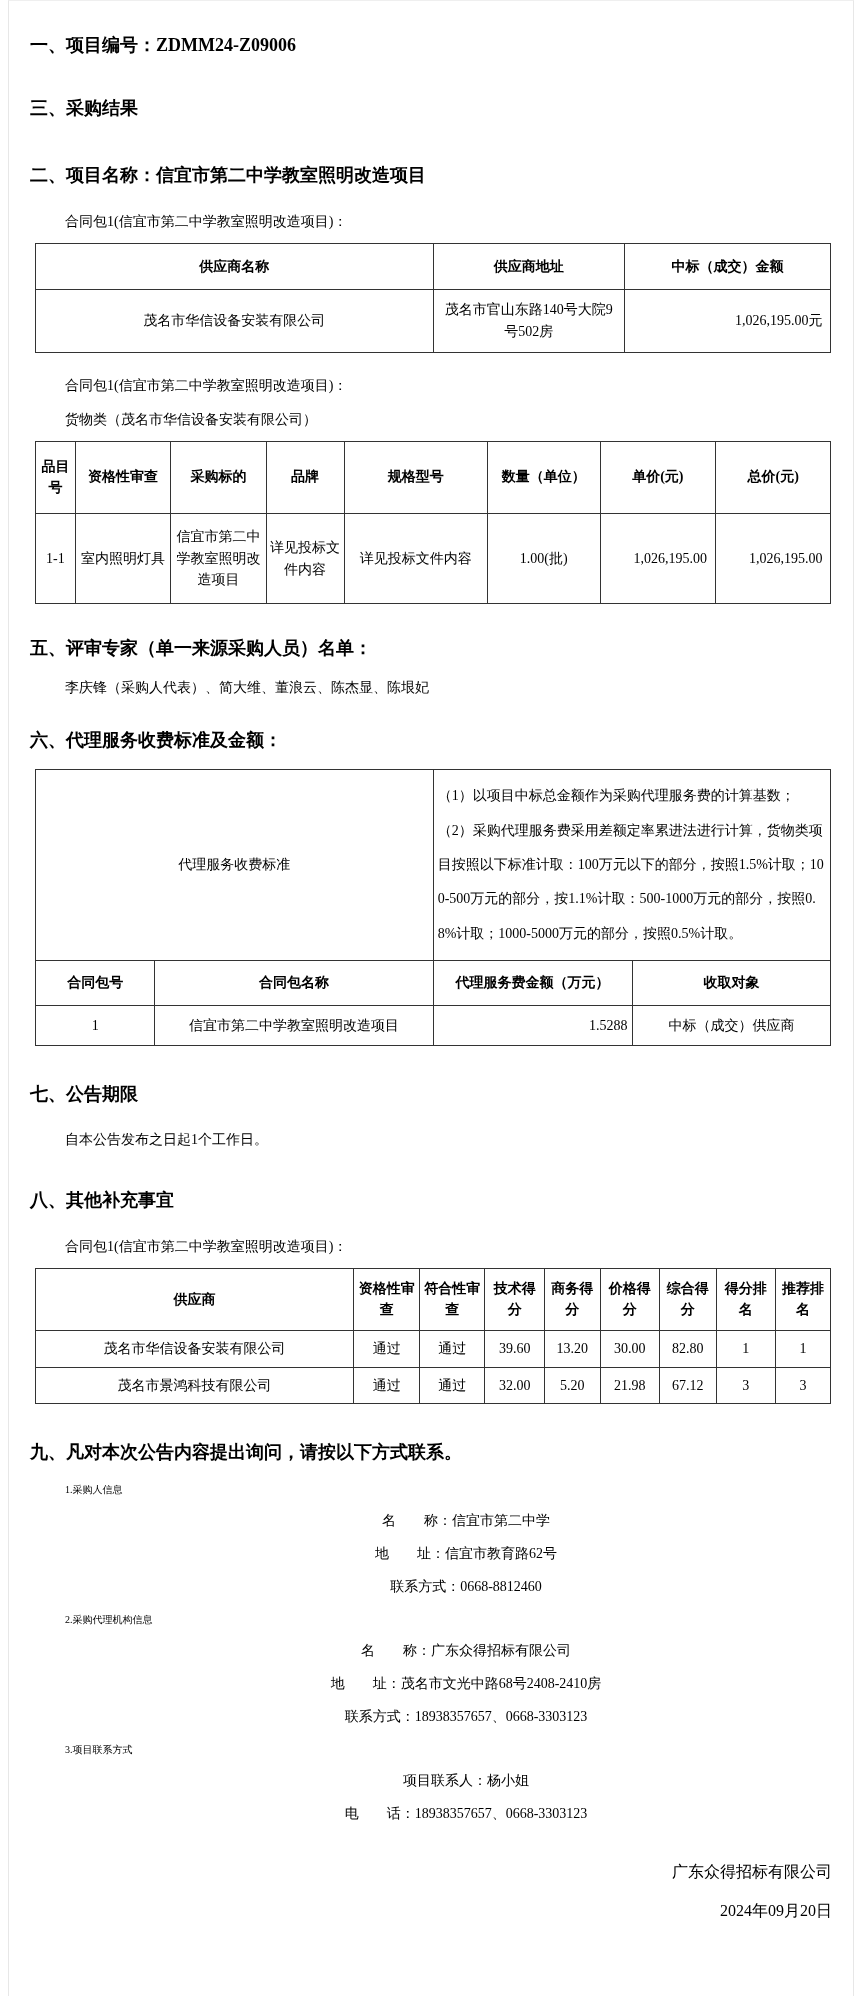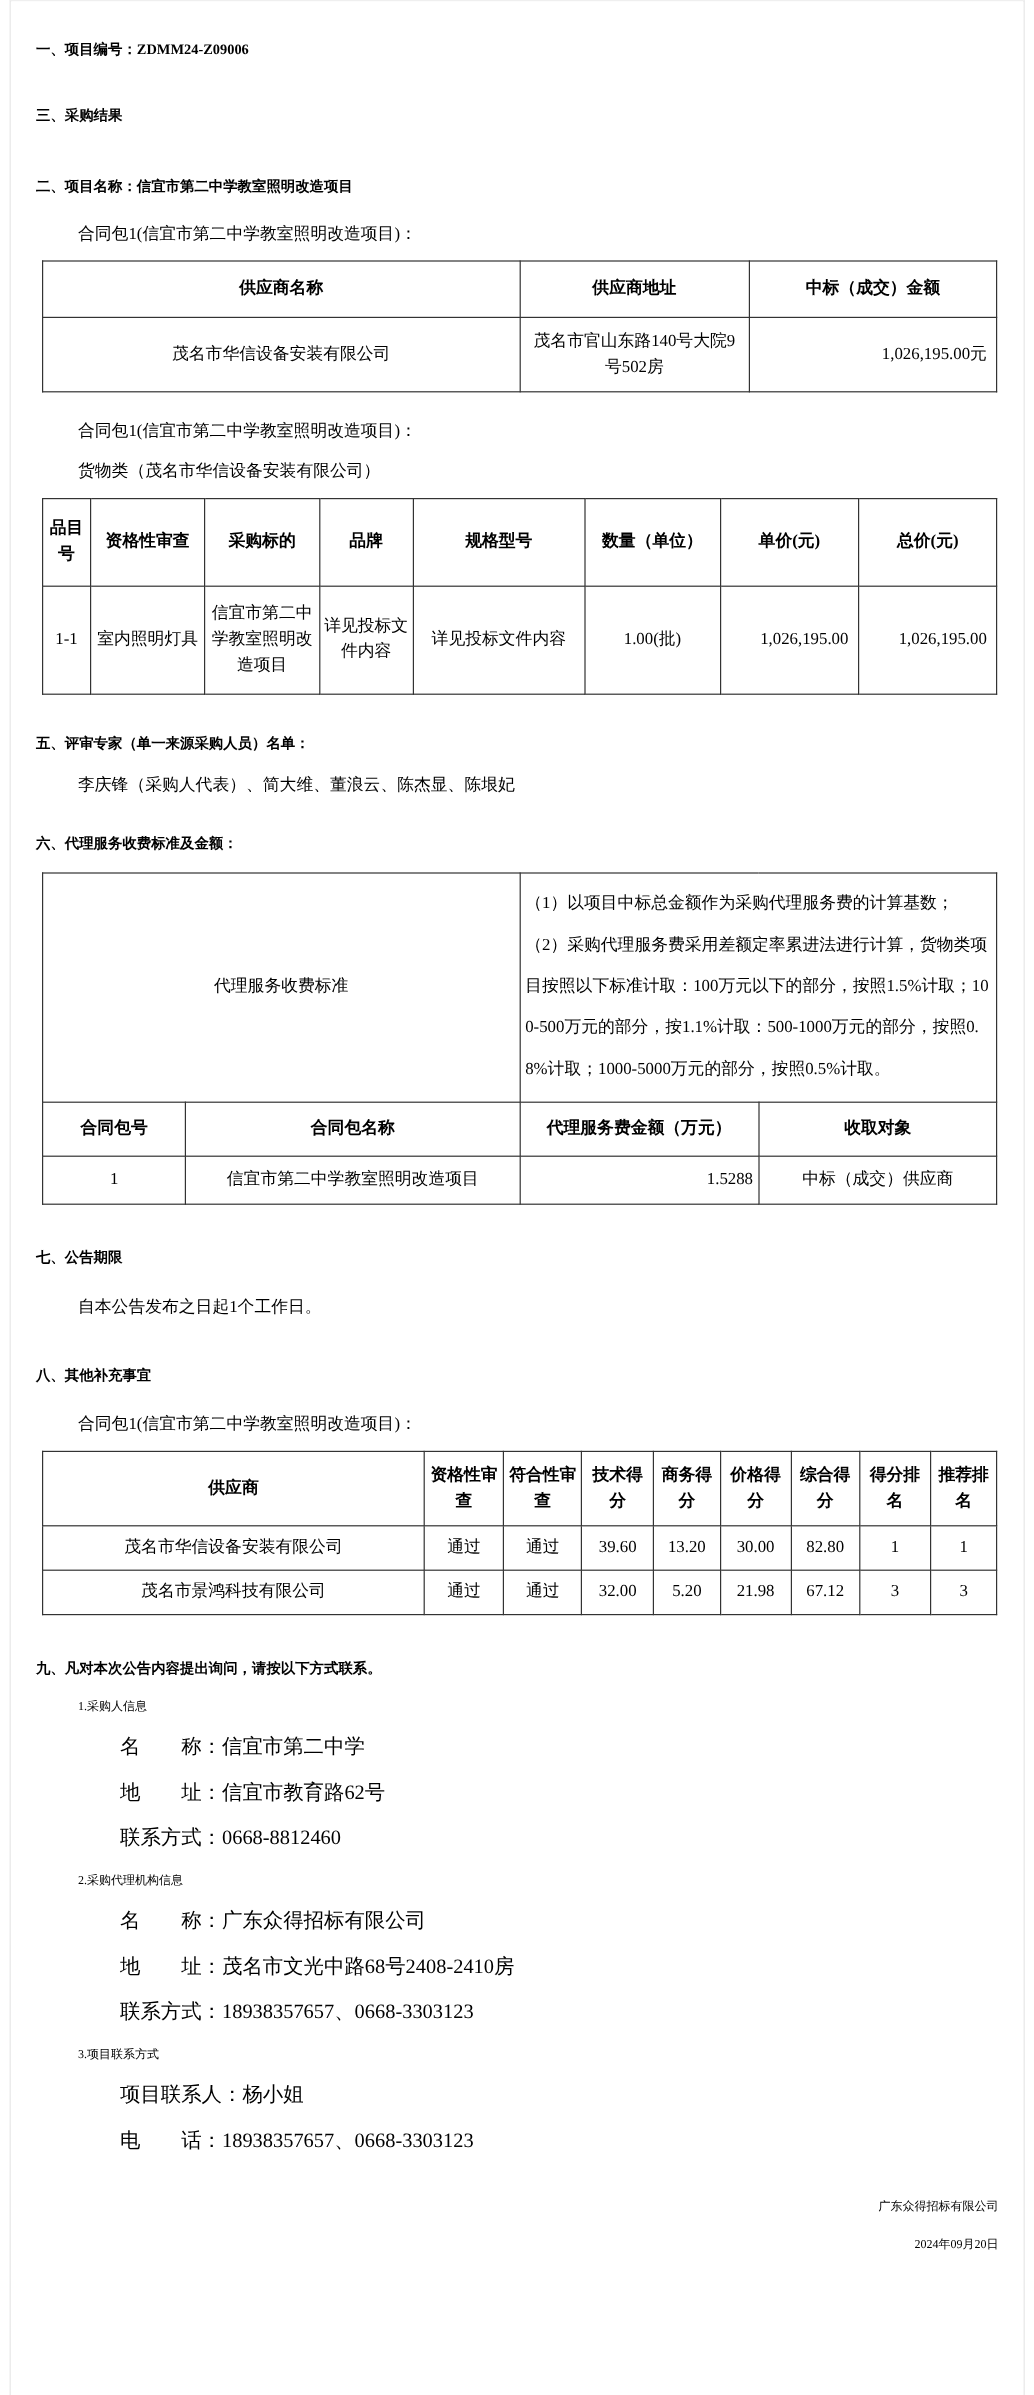"一、项目编号：ZDMM24-Z09006" .sec-heading { font-size: 12px -> 18px }
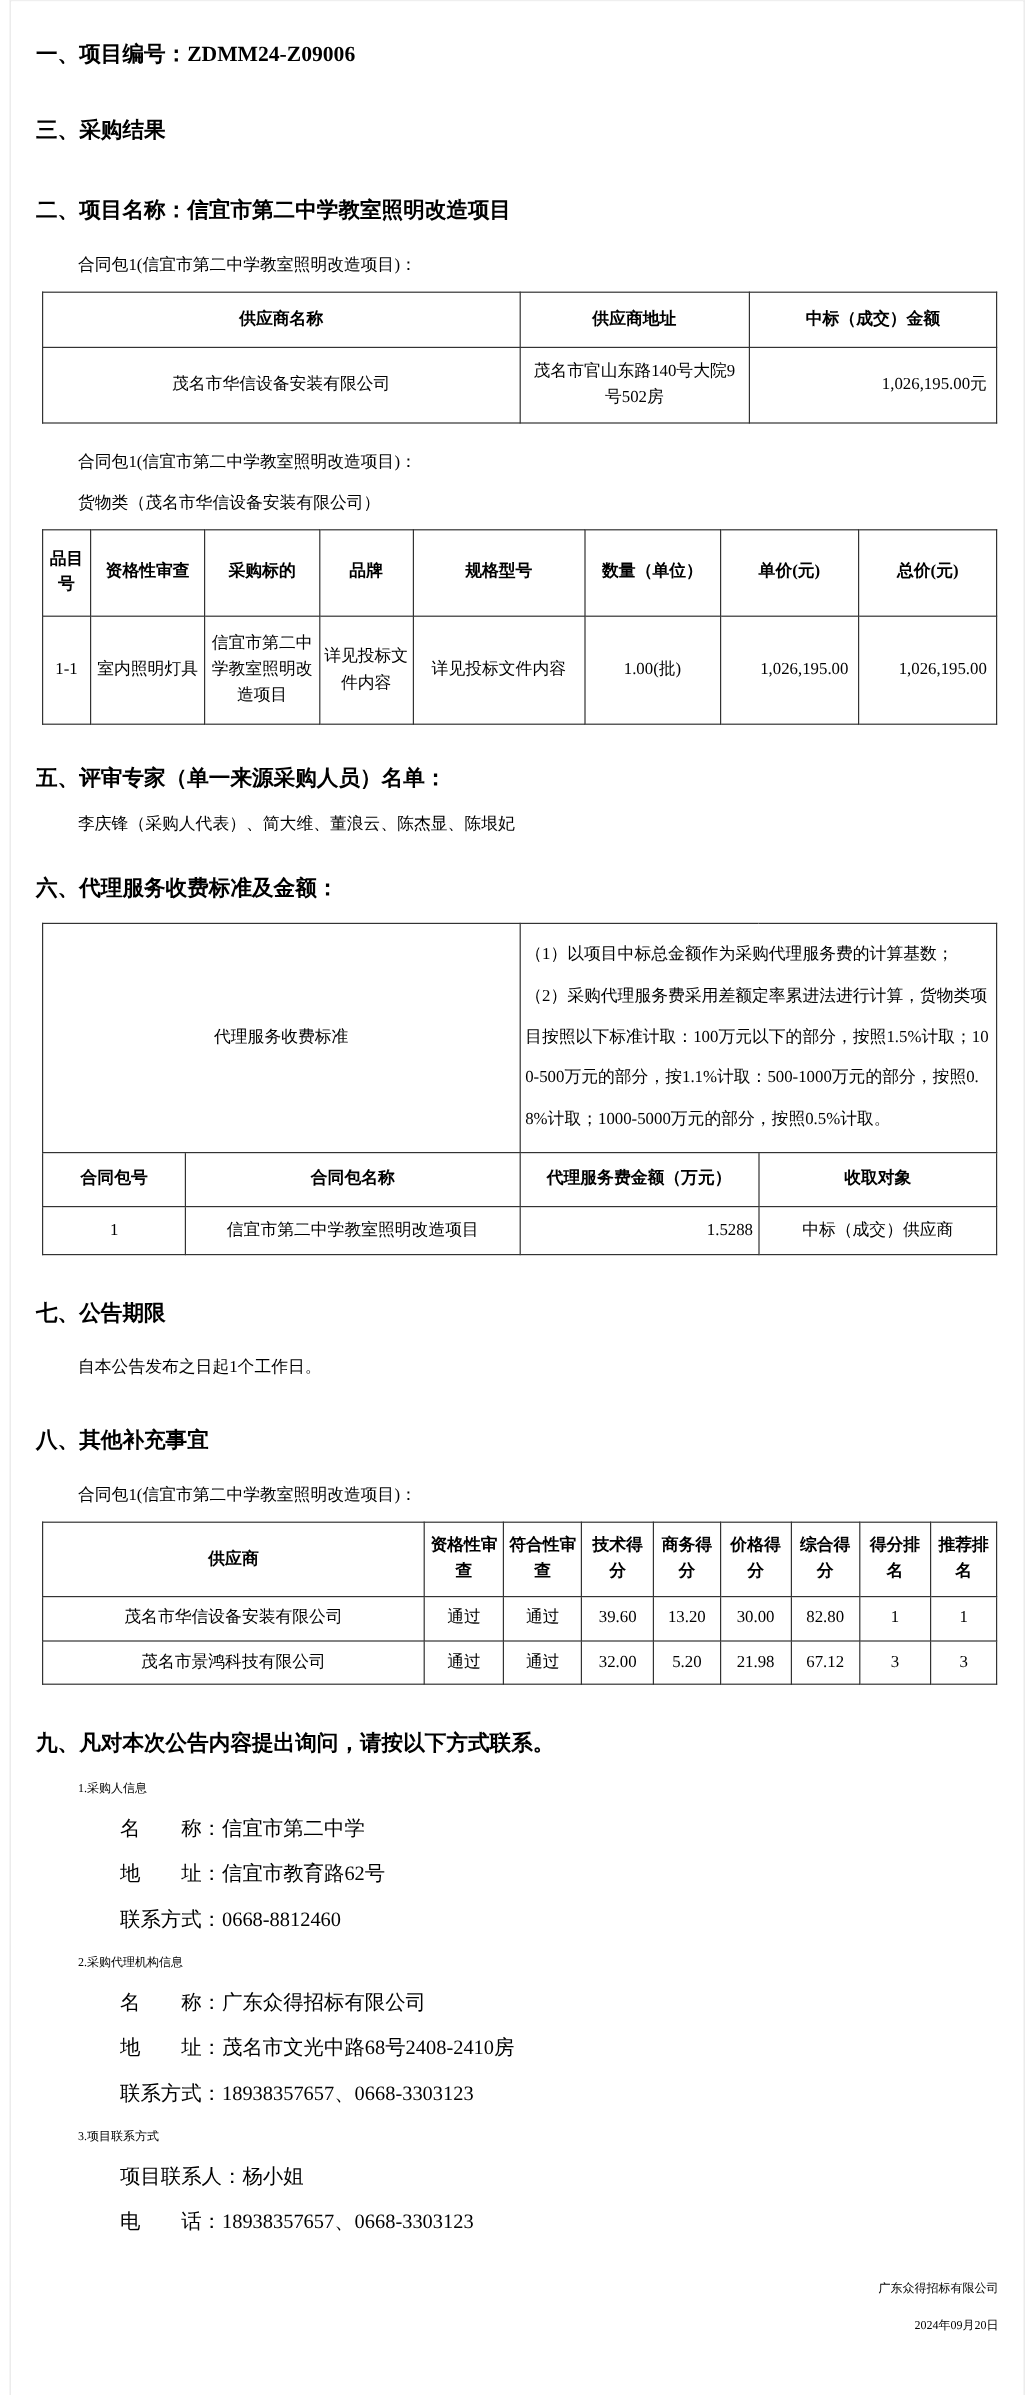"名 称：信宜市第二中学" .contact-line { font-size: 17px -> 14px; text-align: none -> center }
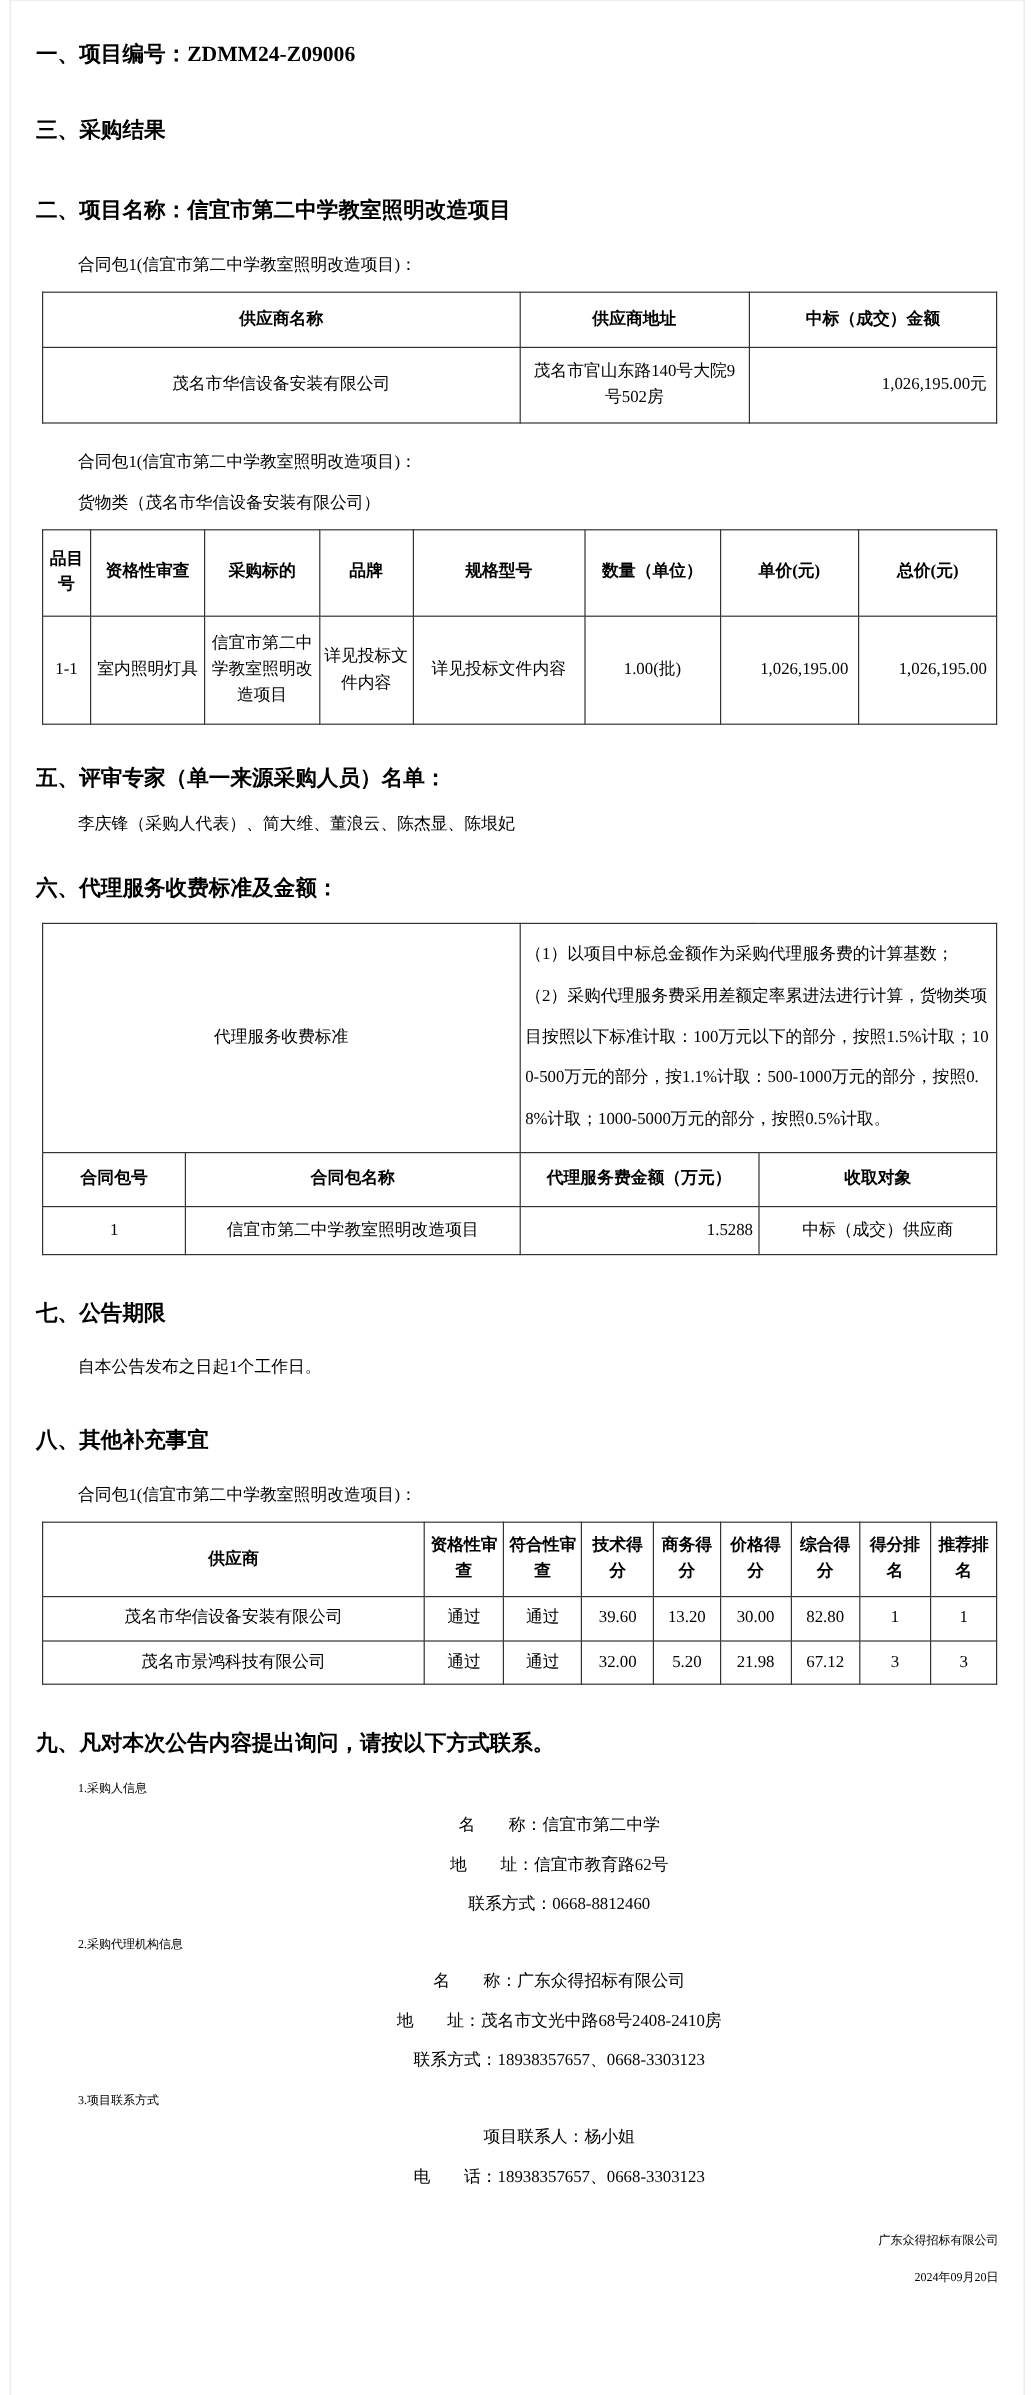"广东众得招标有限公司" .signature { font-size: 10px -> 16px }
